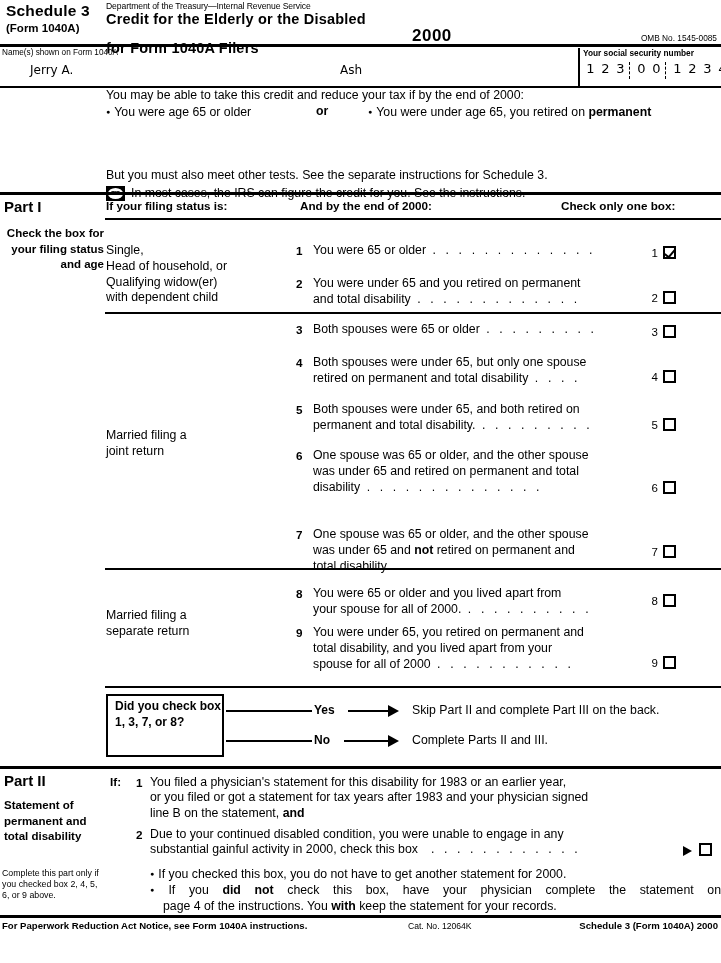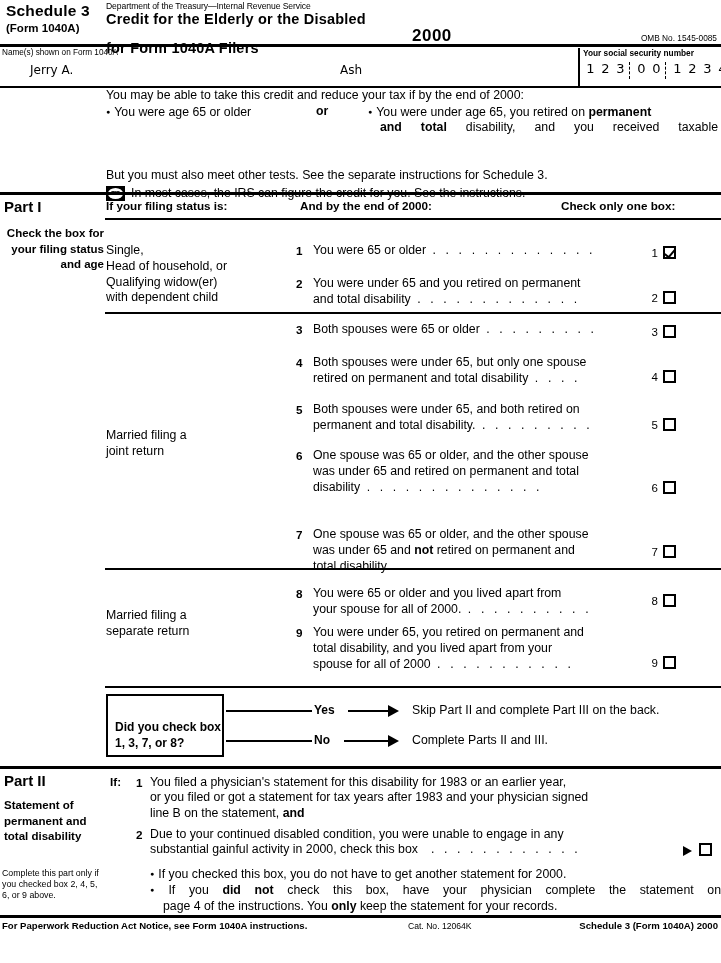"and total disability, and you" div.ln2 { html: <div><b>and total</b> <span>disability, and you received taxable</span></div> -> none }
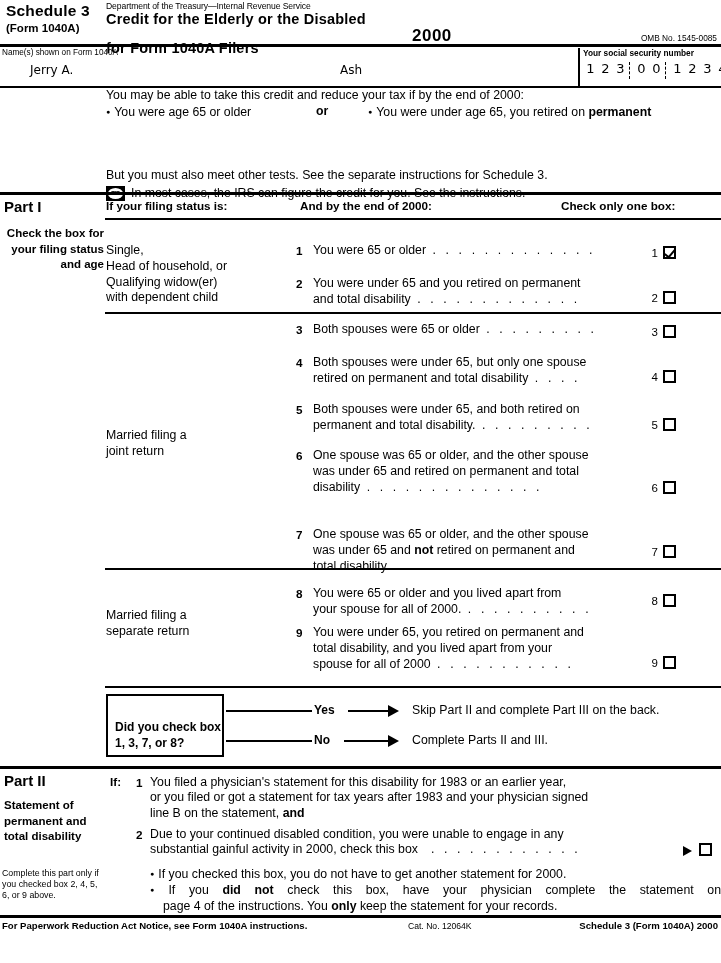"Did you check box 1," .decision { padding: 23px 0 0 7px -> 2px 0 0 7px }
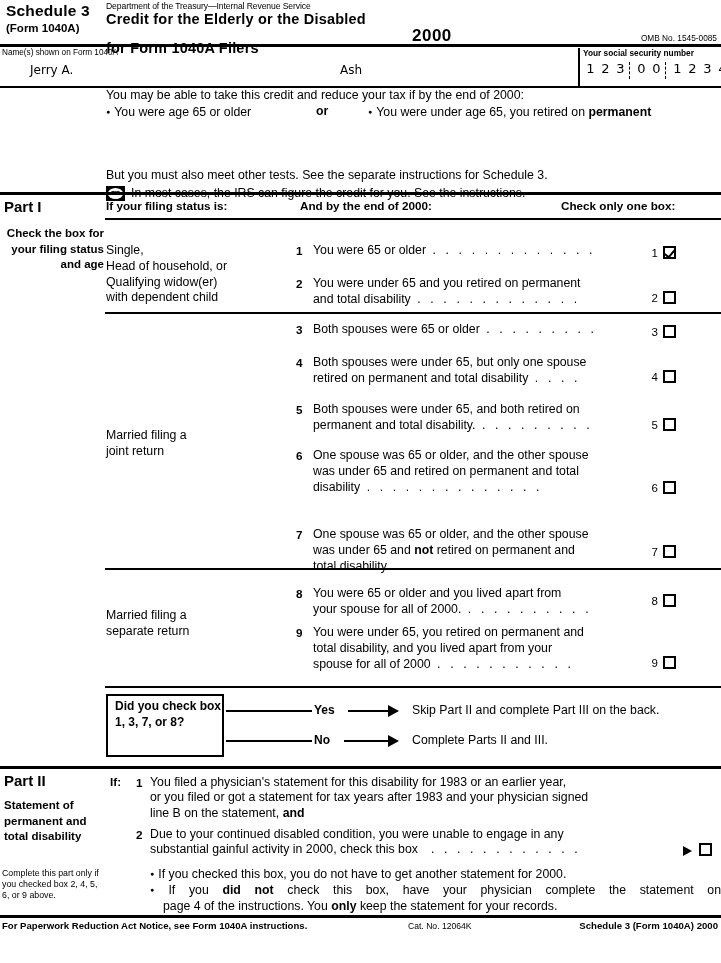"only" b.bd { text: only -> with }
